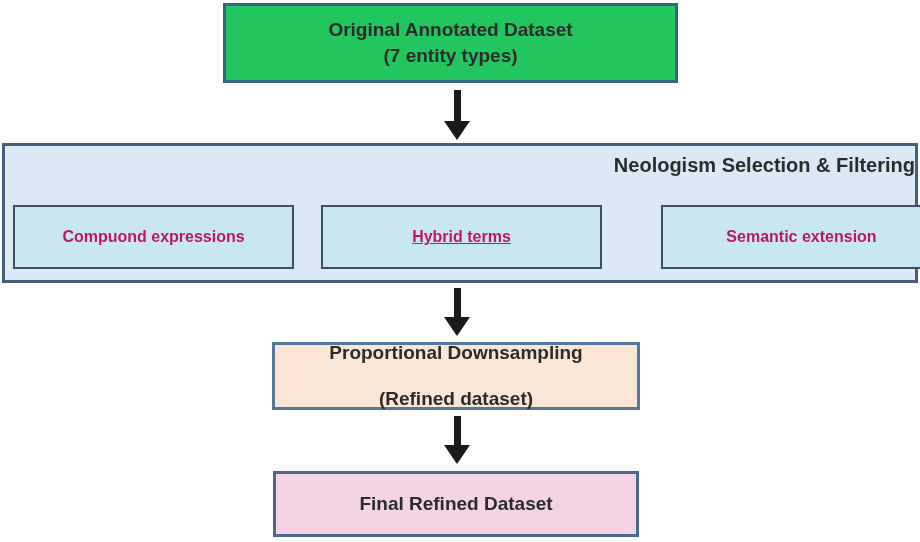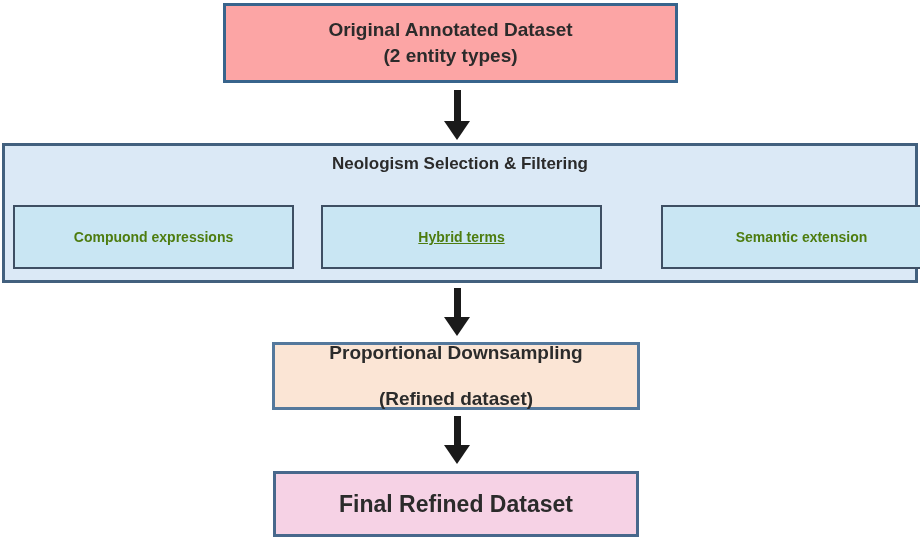"Original Annotated Dataset" .top-box { background: #fca5a5 -> #22c55e }
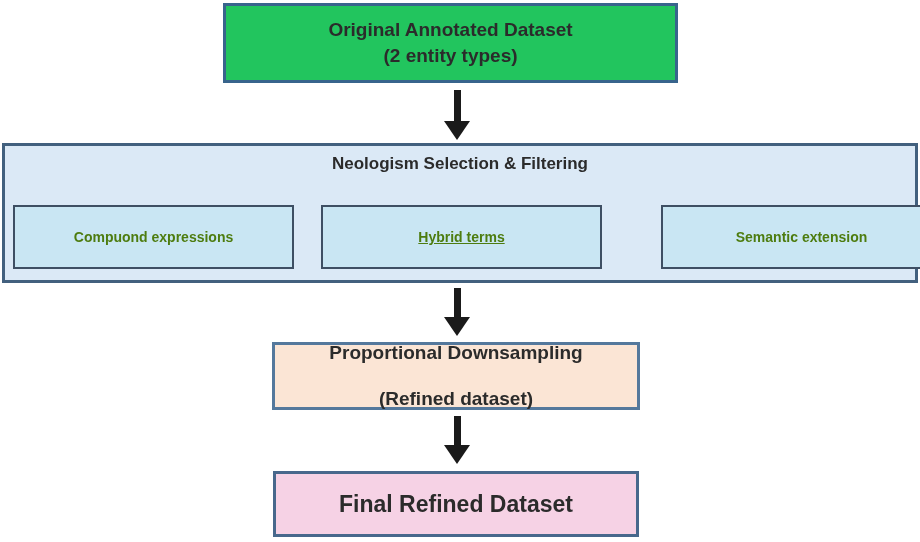"(2 entity types)" span { text: 2 -> 7 }
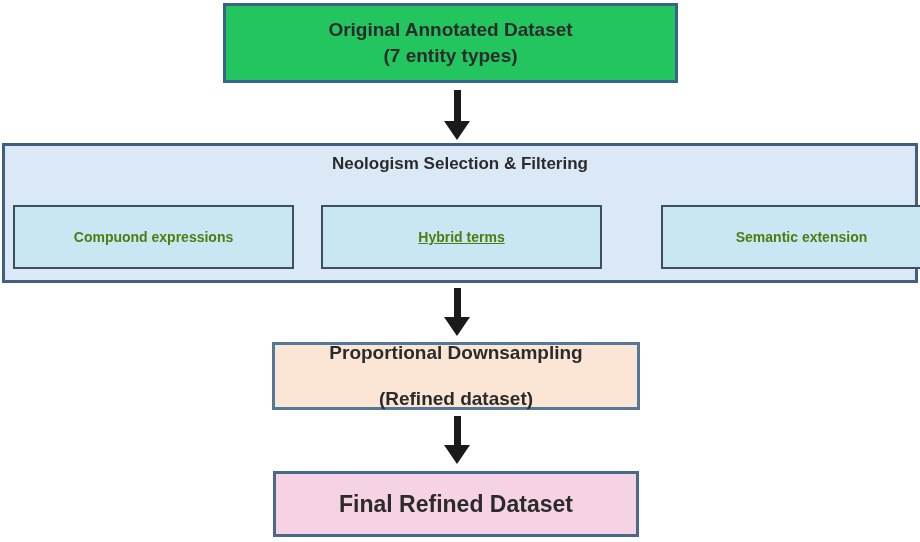"Neologism Selection & Filtering" .section-title { font-size: 17px -> 20px; text-align: center -> right }
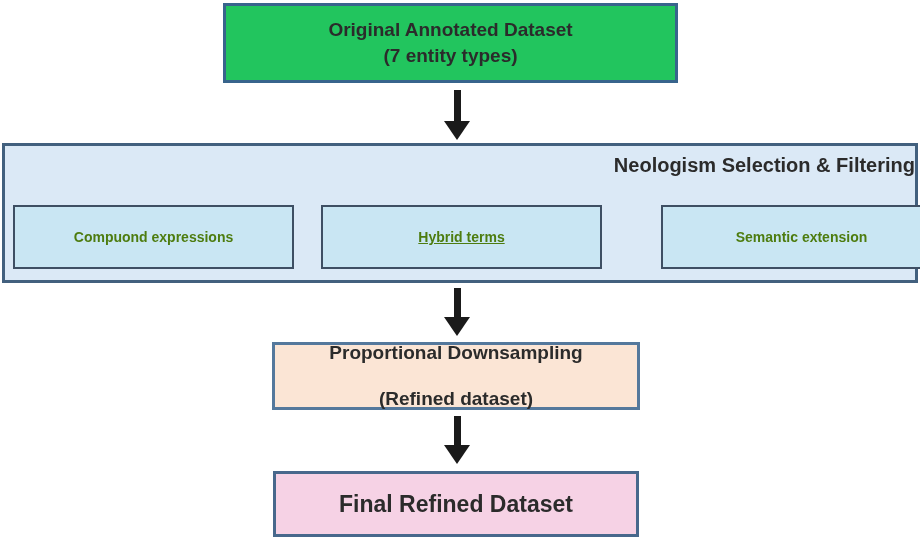"Compuond expressions" .subbox { color: #4d7c0f -> #be185d; font-size: 14px -> 16px }
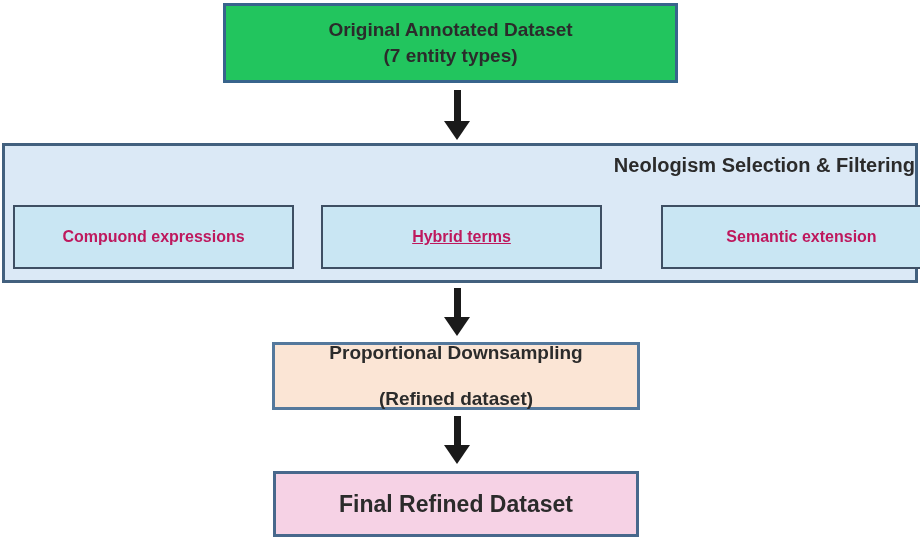"Final Refined Dataset" .final-box { font-size: 23px -> 19px }
